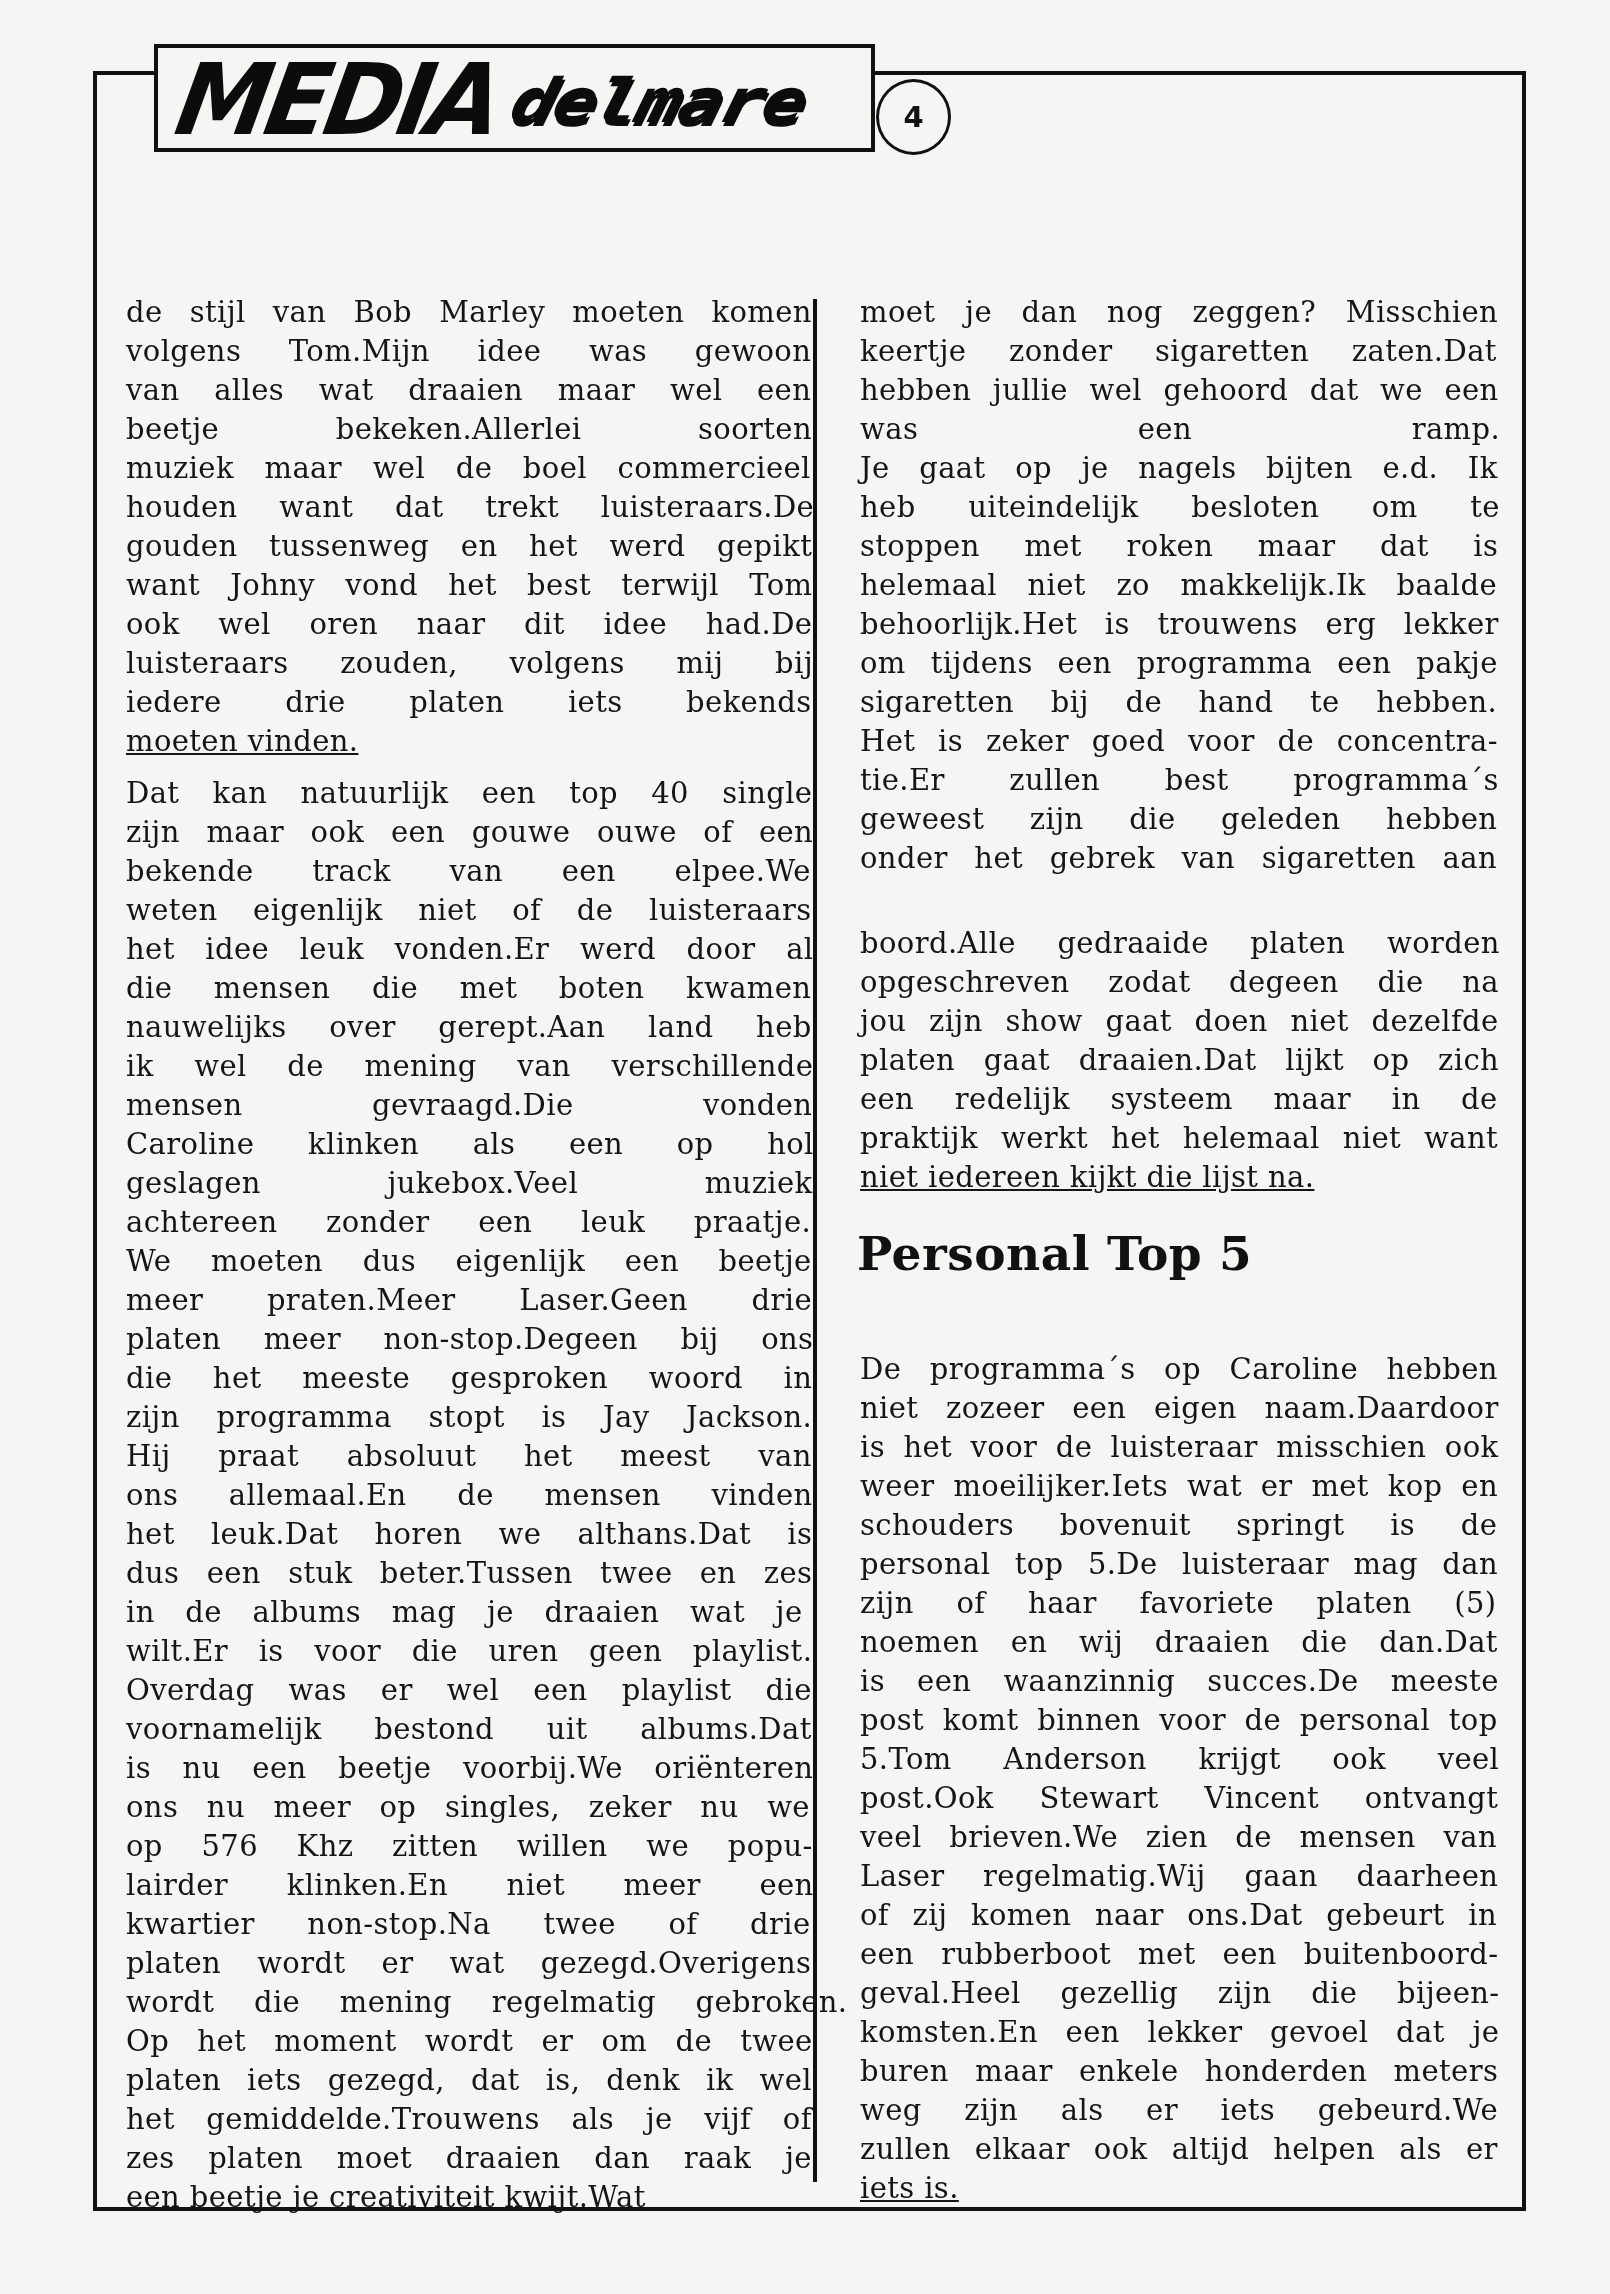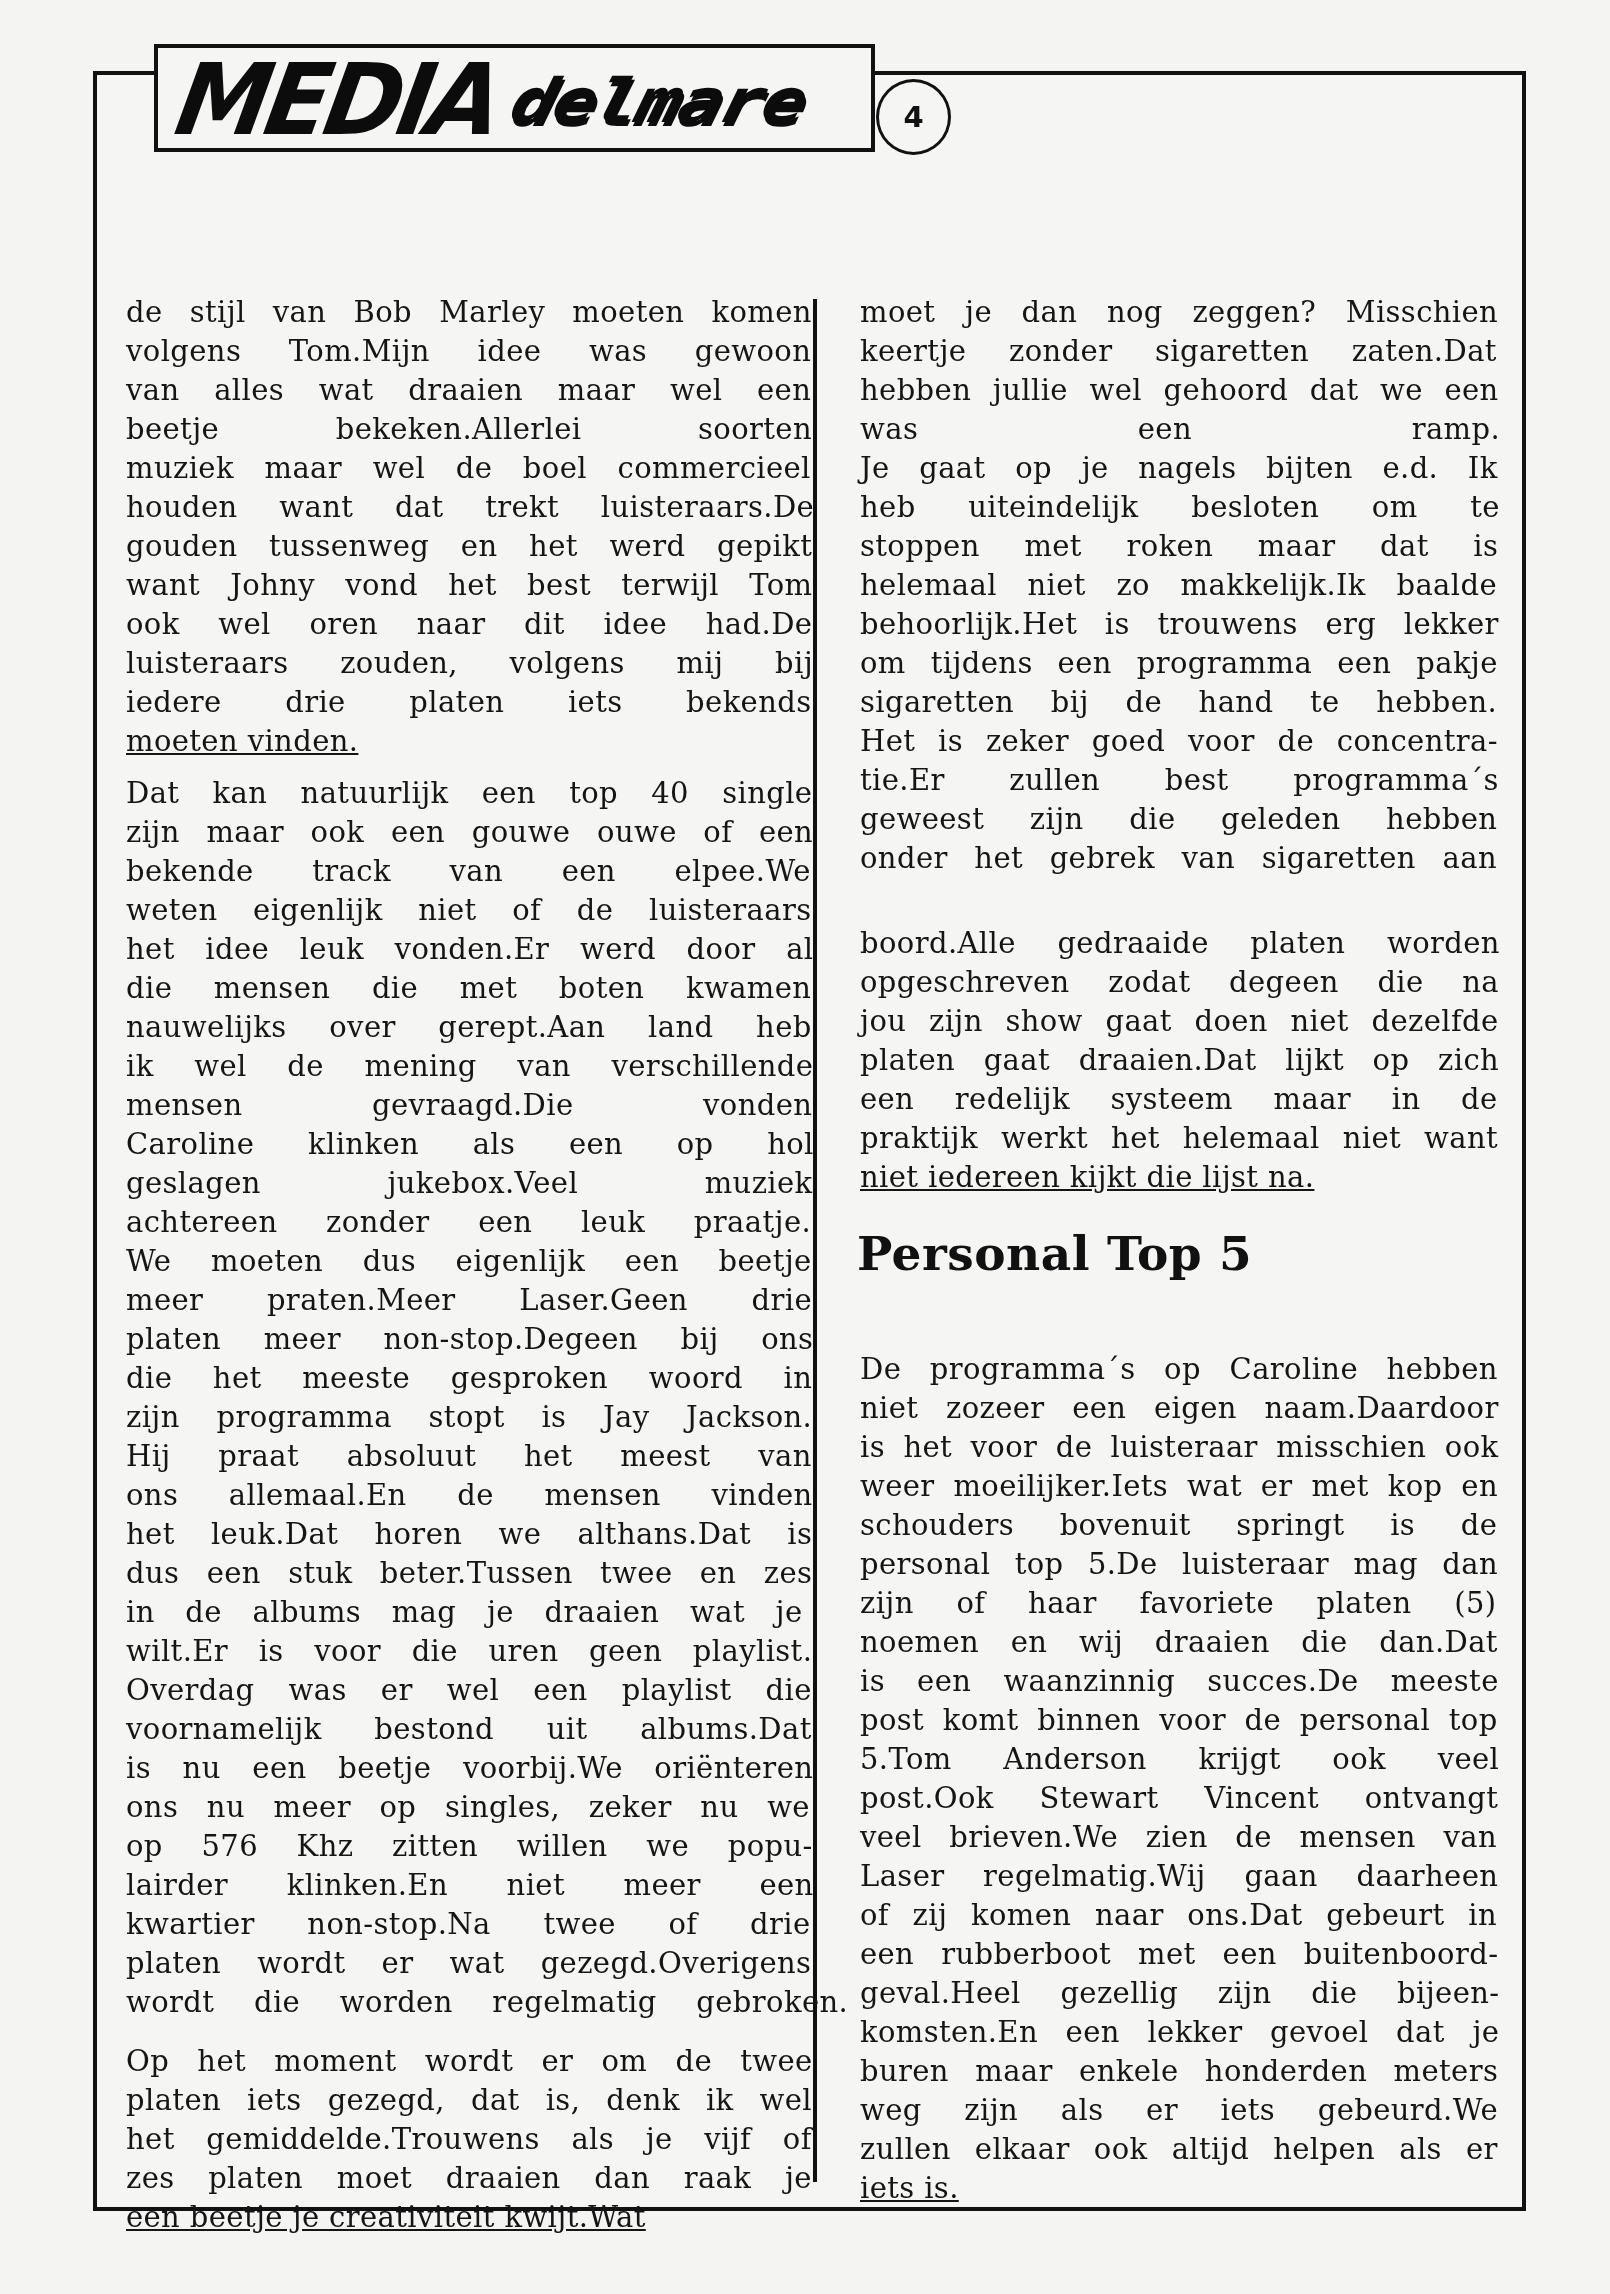"wordt die worden regelmatig gebroken." span.line { text: worden -> mening }
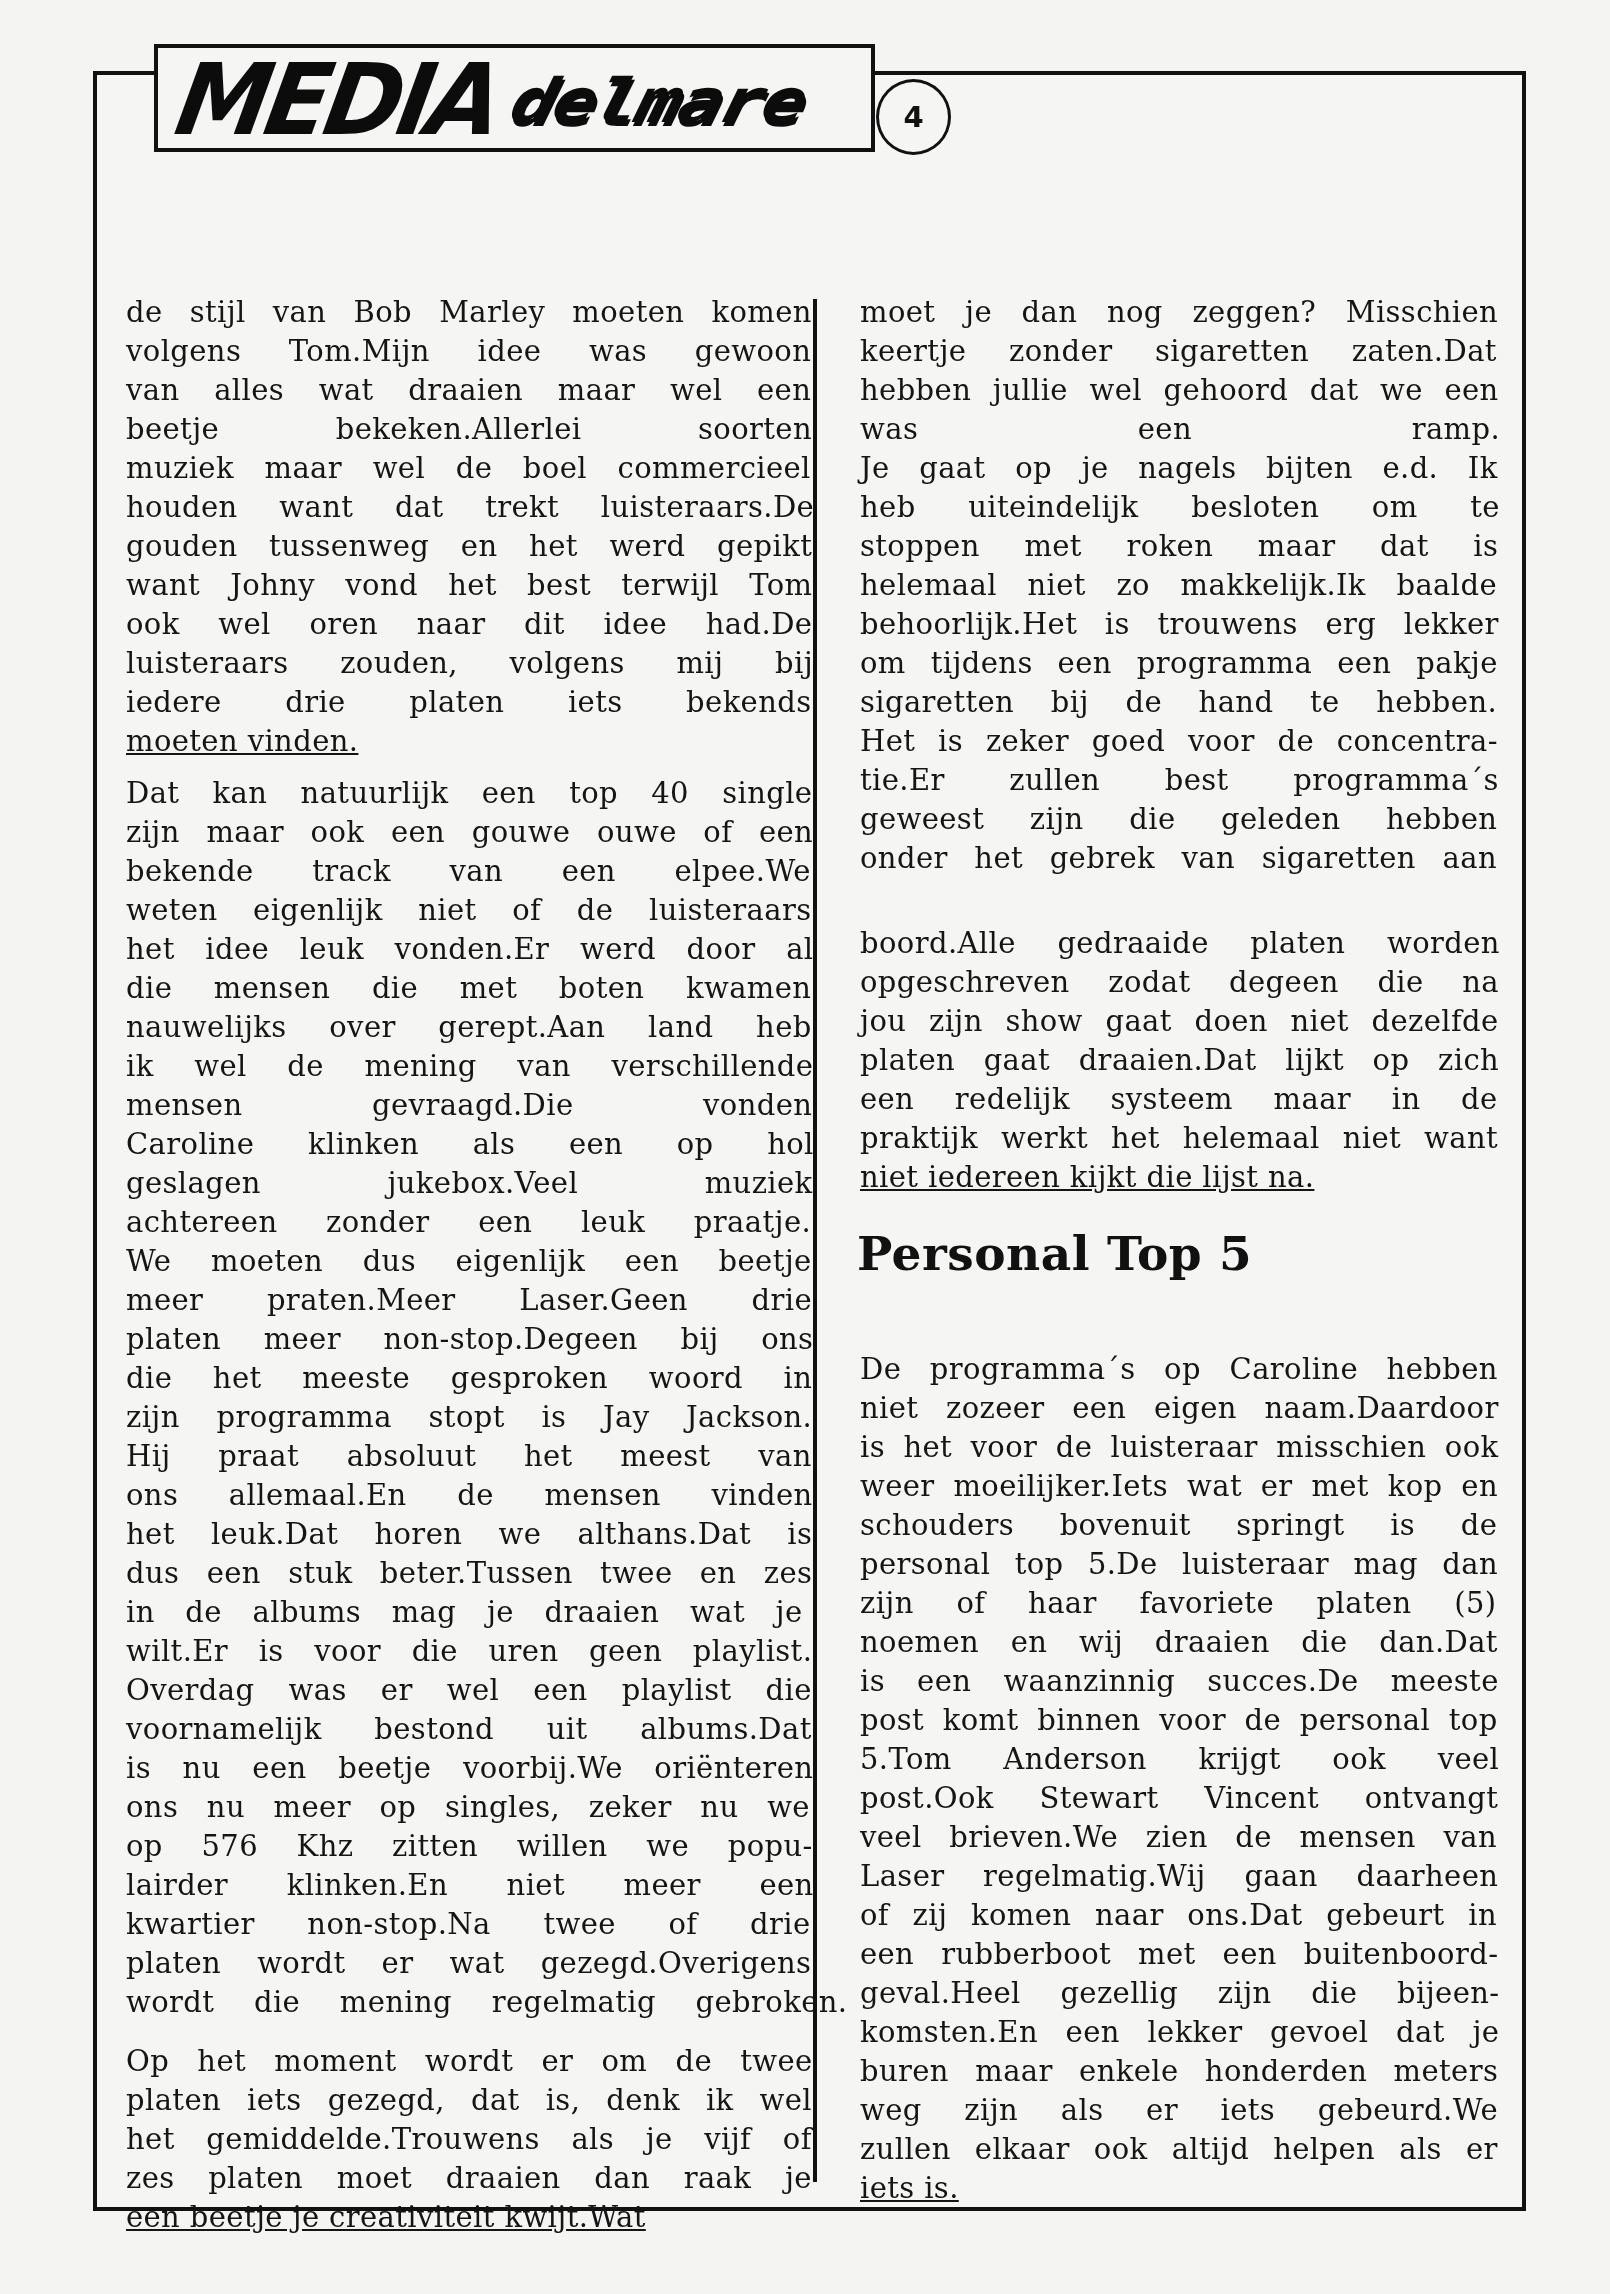"Op het moment wordt er" span.line { margin-top: 20px -> none }
